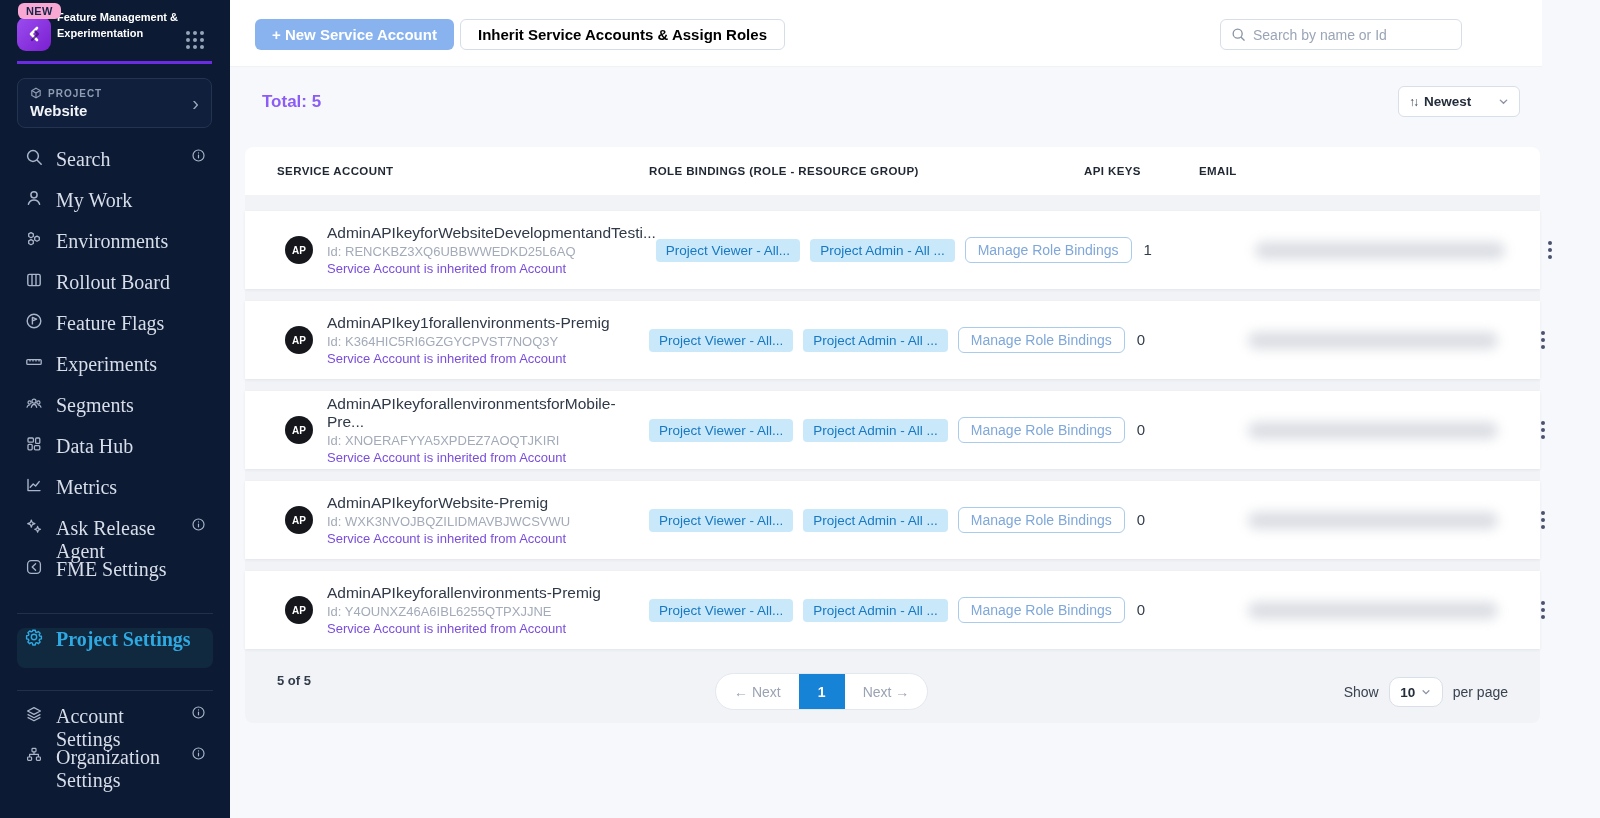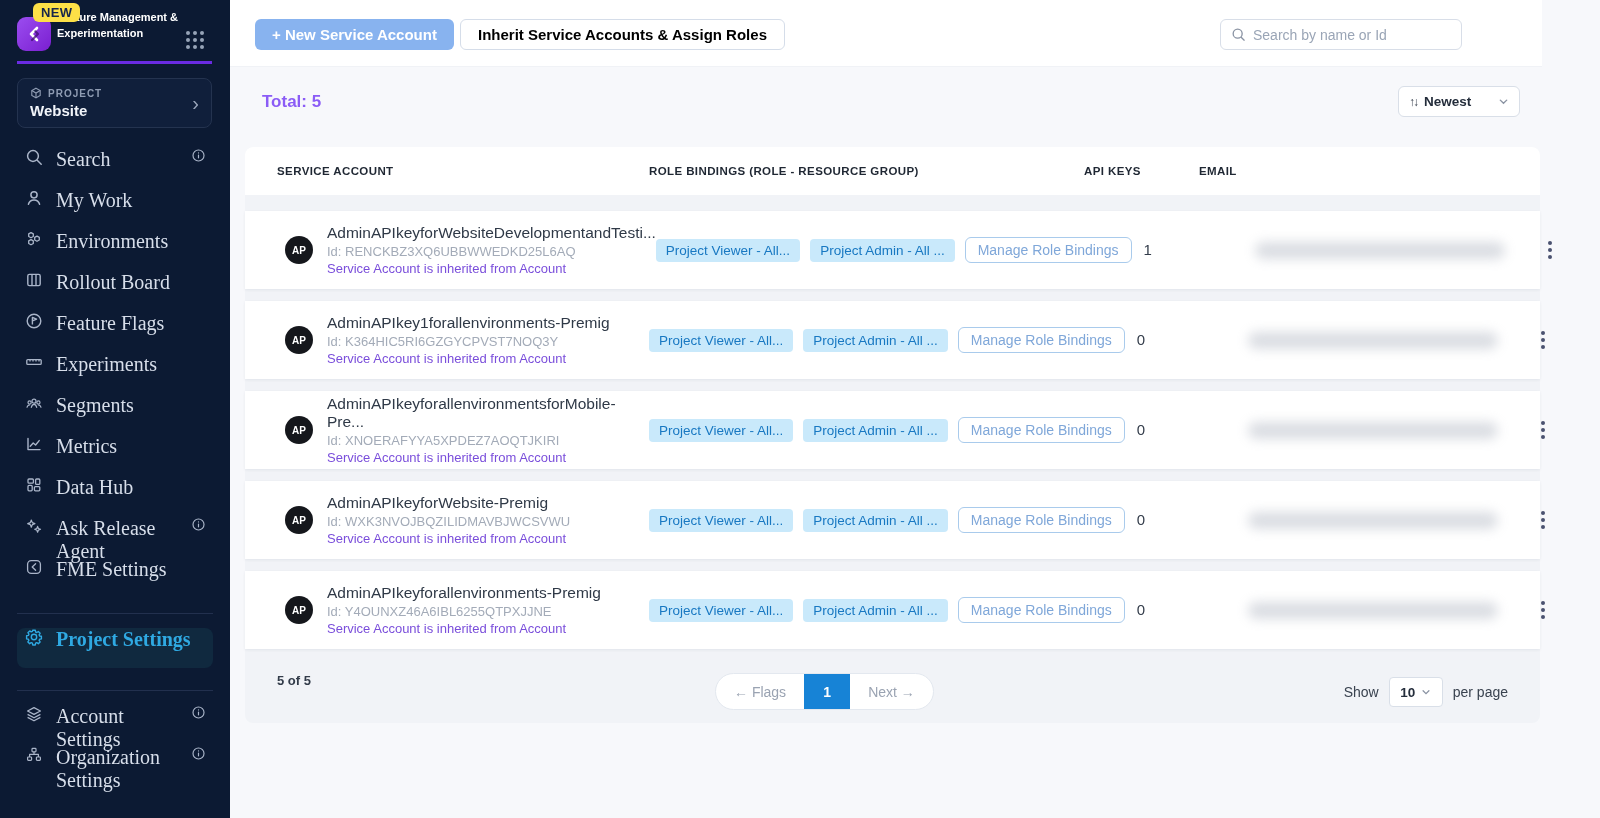"NEW" .new-badge { background: #fde047 -> #f9a8d4; font-size: 13px -> 11px; margin-left: 15px -> none }
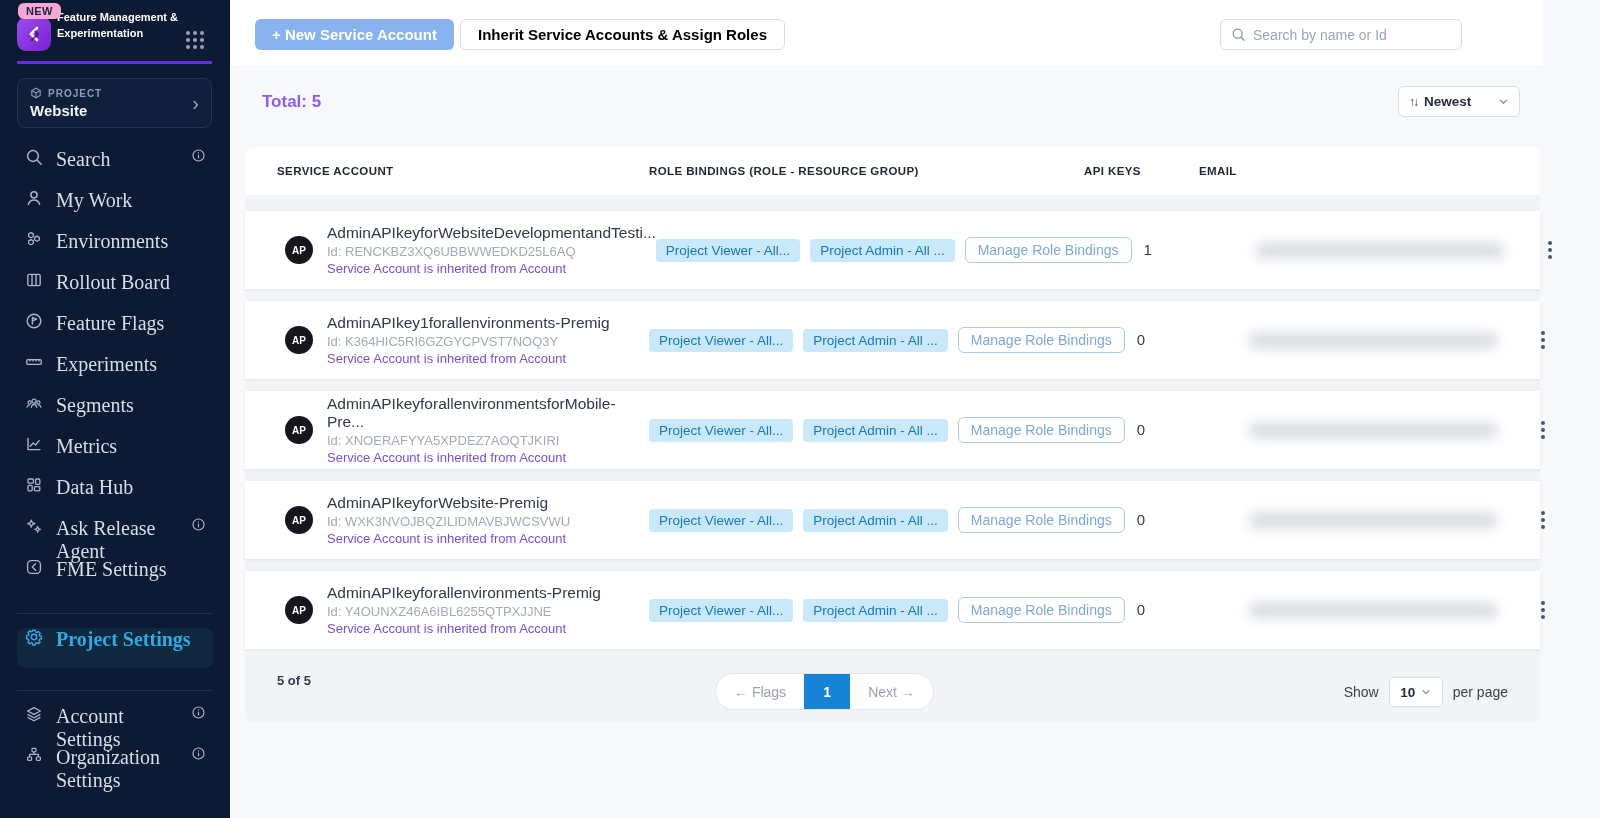"Metrics" div.nav-item { order: before "Data Hub" -> after "Data Hub" }
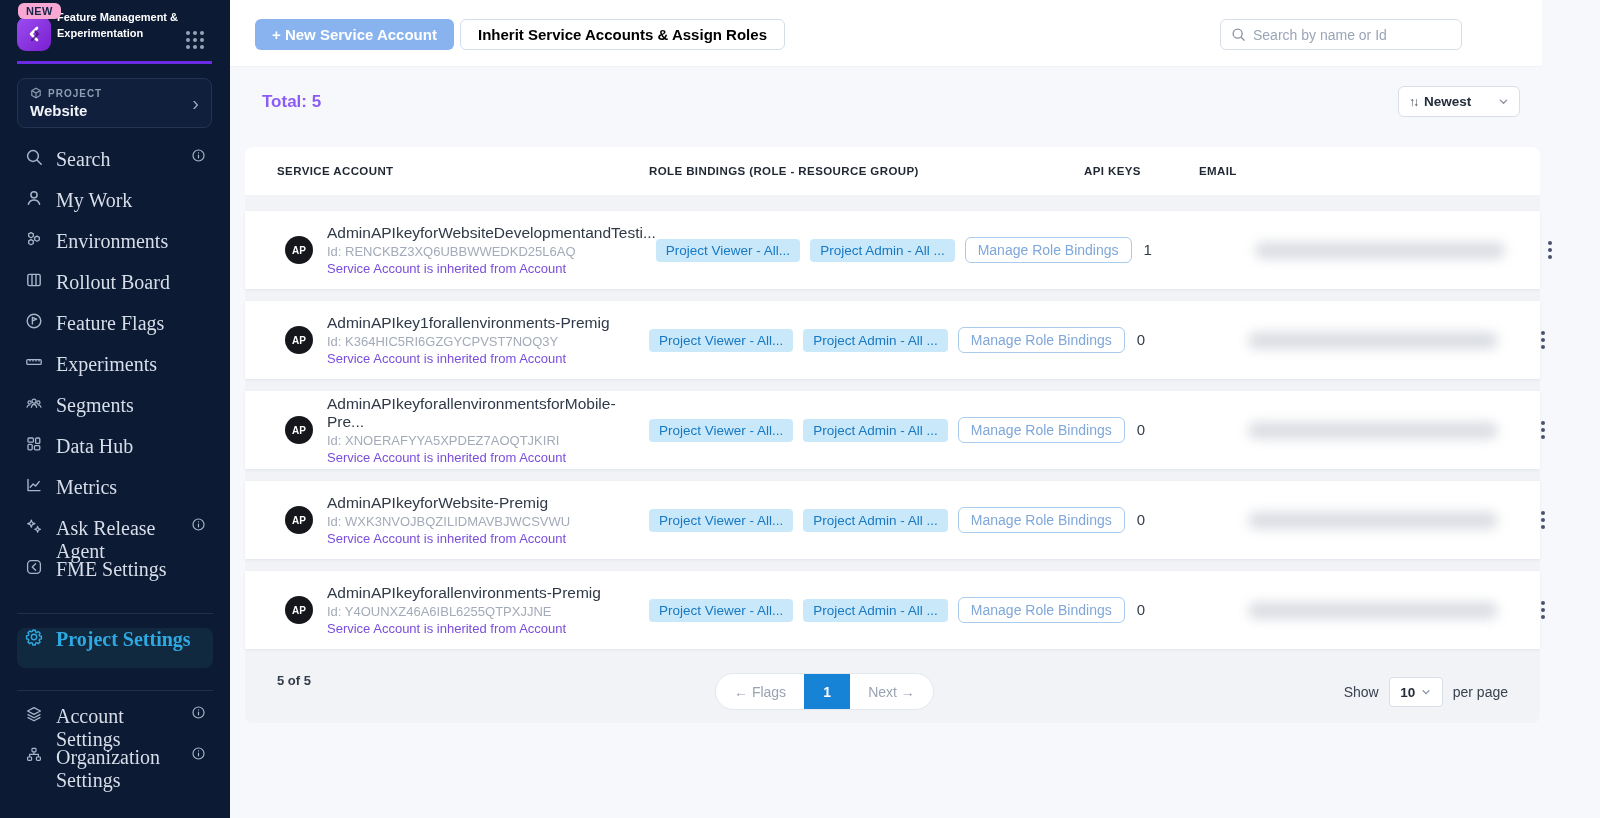"← Flags" button.pg { text: Flags -> Next }
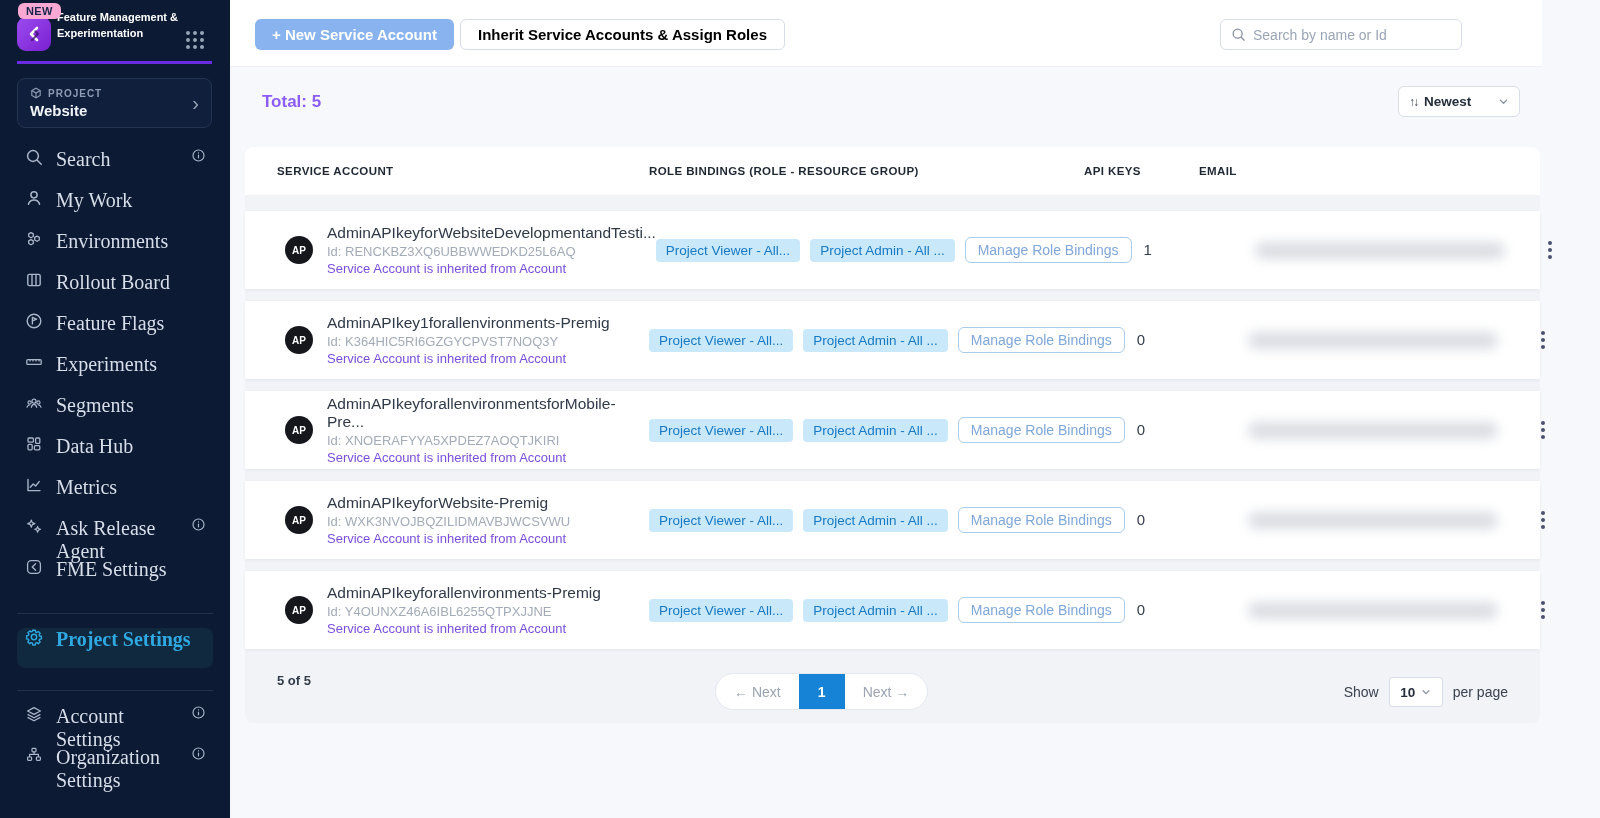"10" .pp-select { border-radius: 4px -> 10px }
